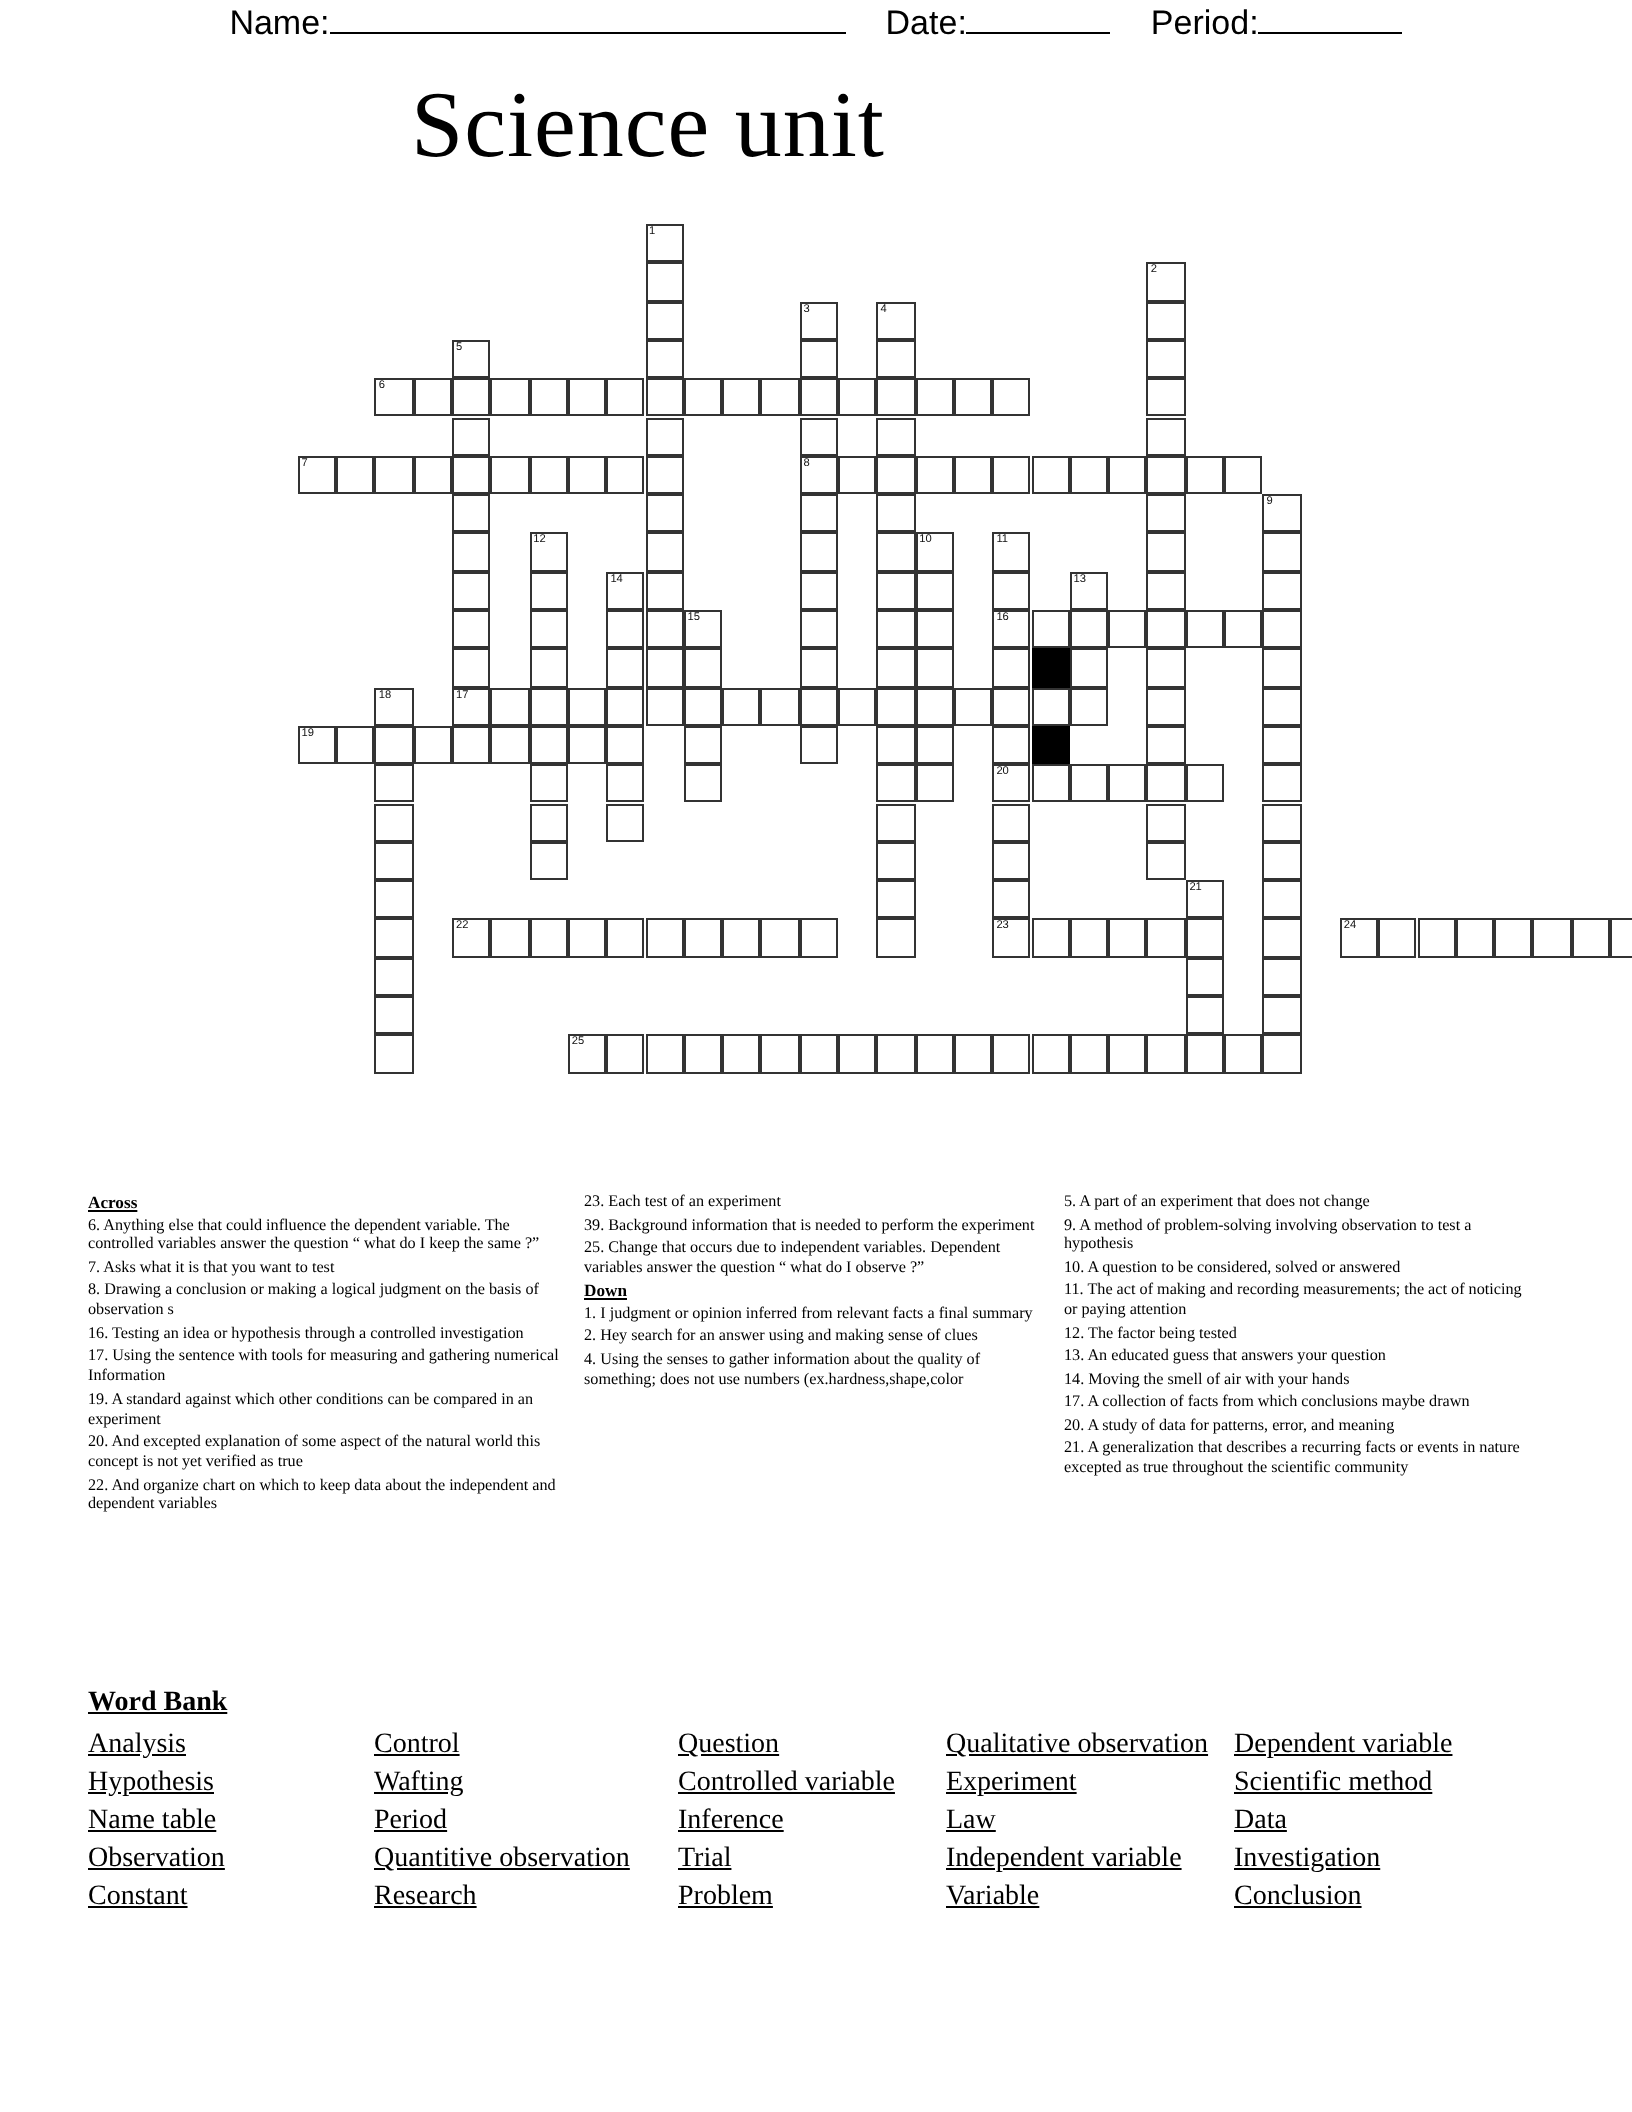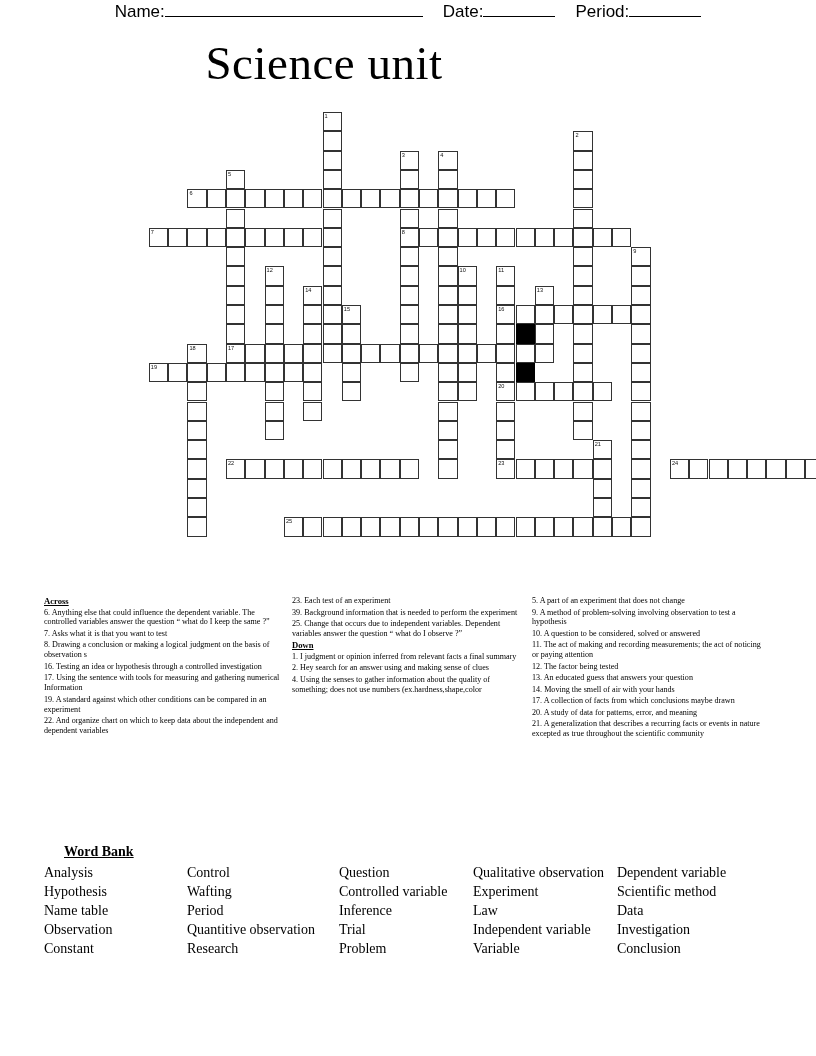"20. And excepted explanation of" div.clue { html: none -> <div><b>20.</b> And excepted explanation of some aspect of the natural world this concept is not yet verified as true</div> }
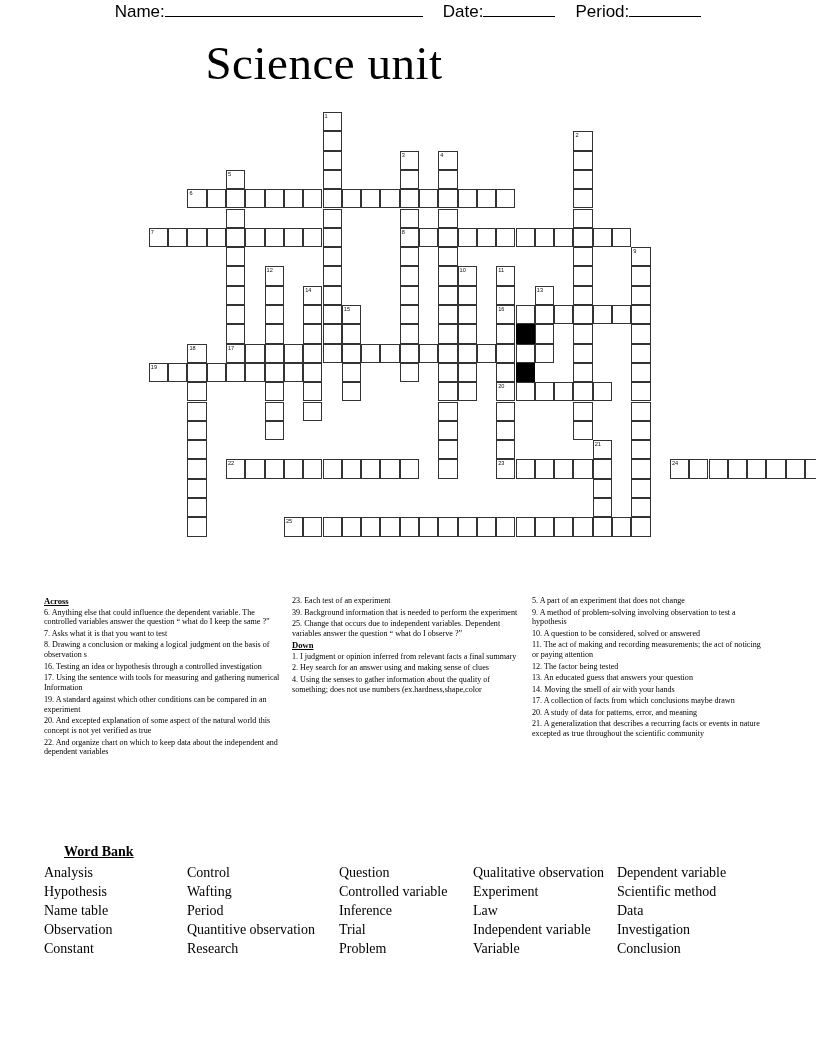"Word Bank" .wb-title { margin-left: 20px -> none }
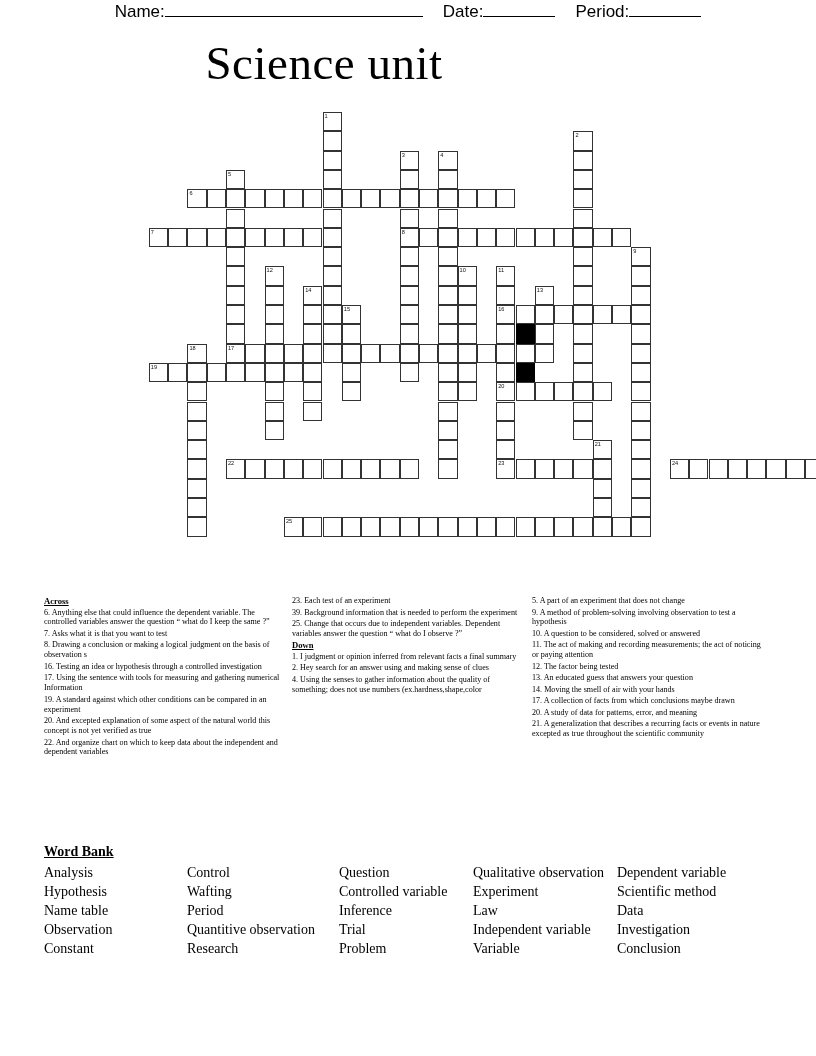"Analysis" .wb-cell { text-decoration: none -> underline }
